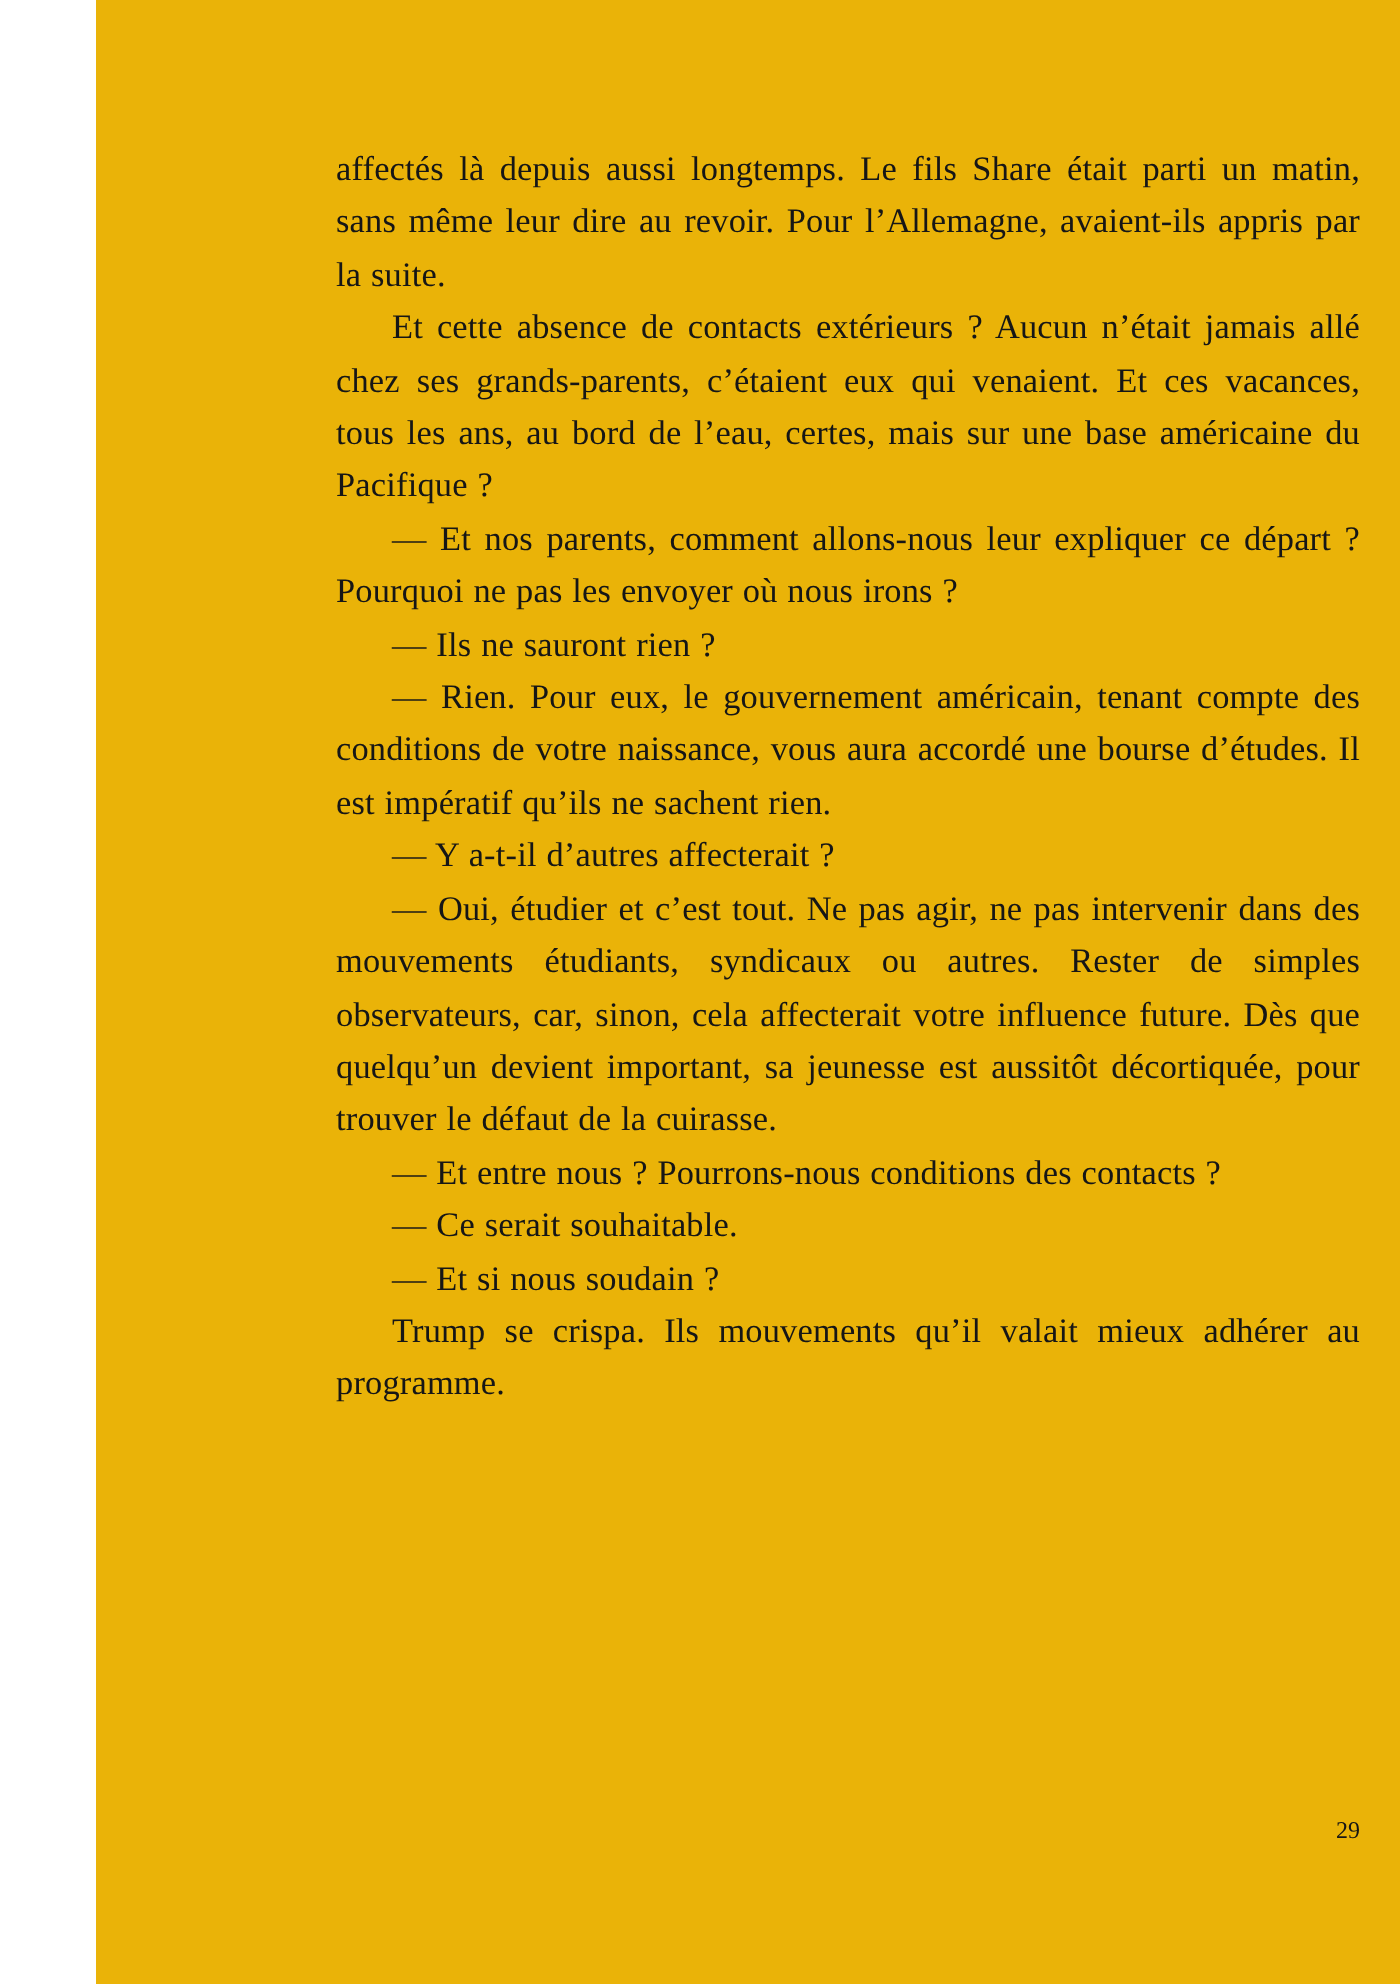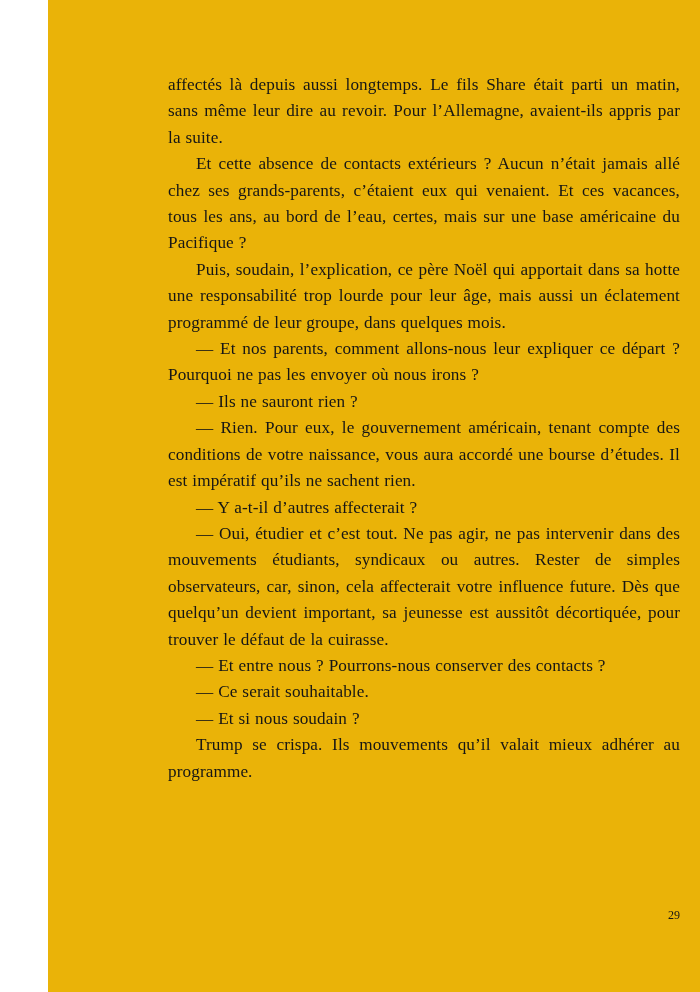"Puis, soudain, l’explication, ce père" p.para { html: <p>Puis, soudain, l’explication, ce père Noël qui apportait dans sa hotte une responsabilité trop lourde pour leur âge, mais aussi un éclatement programmé de leur groupe, dans quelques mois.</p> -> none }
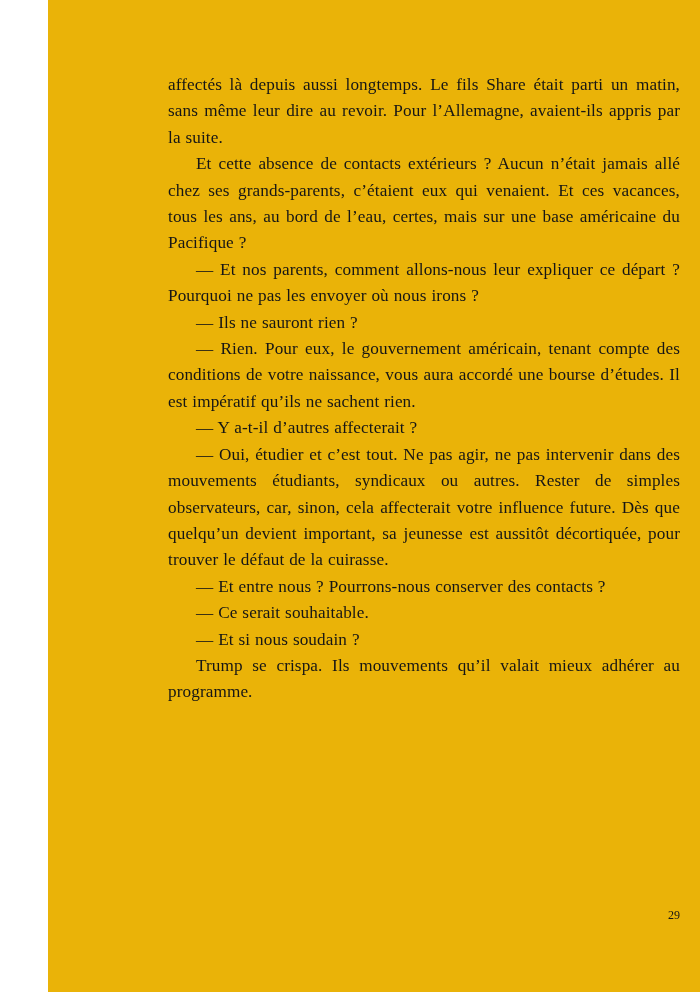"— Et entre nous ?" p.para { text: conserver -> conditions }
